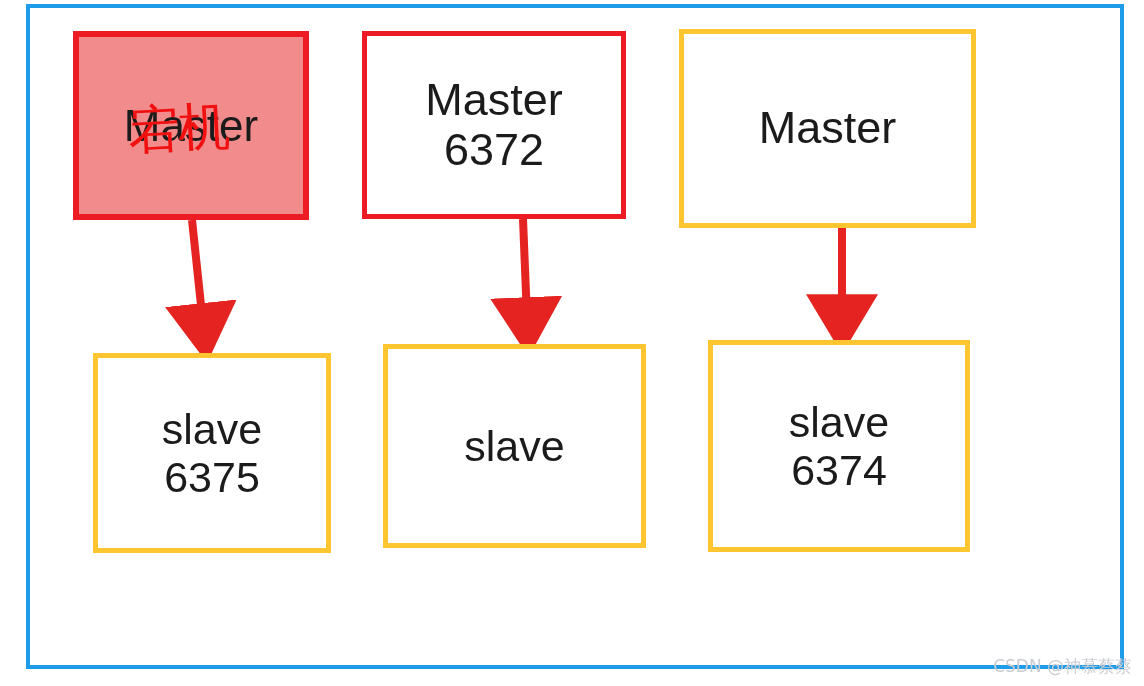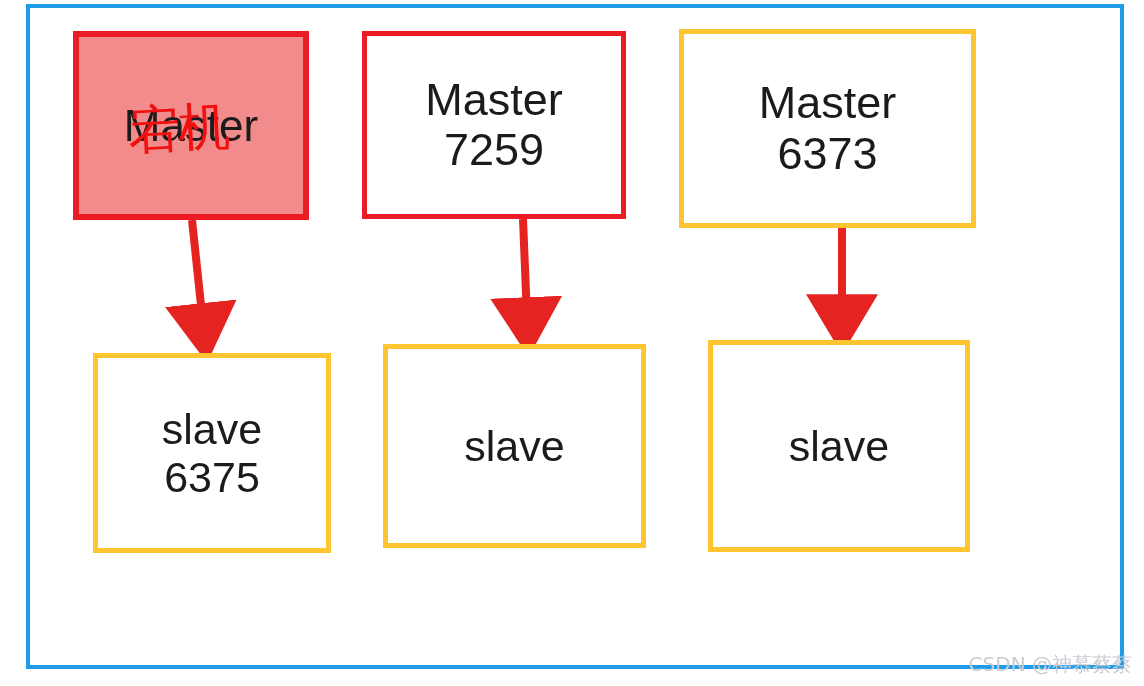"7259" span.ln { text: 7259 -> 6372 }
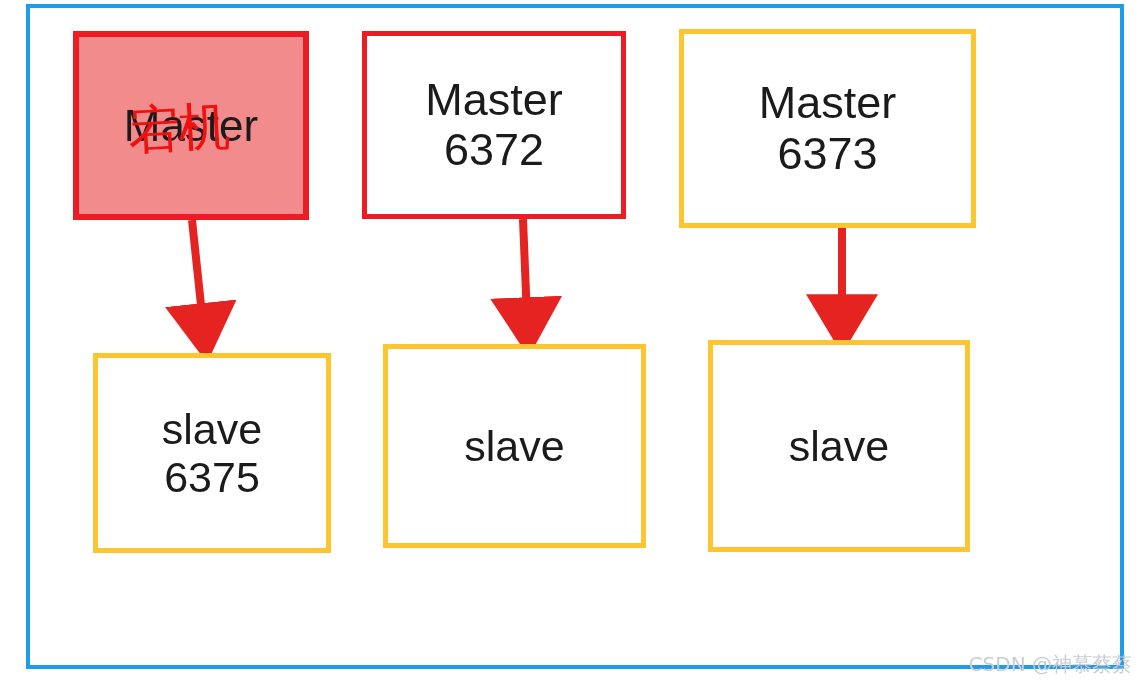"6373" span.ln { html: <span>6373</span> -> none }
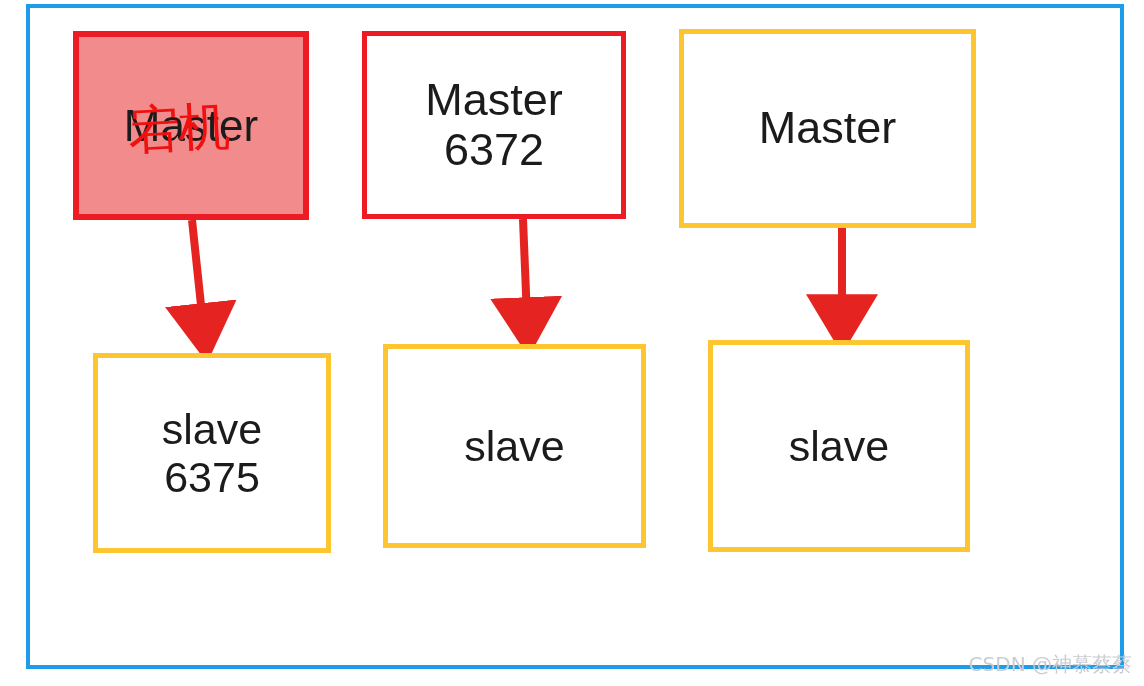"6374" span.ln { html: none -> <span>6374</span> }
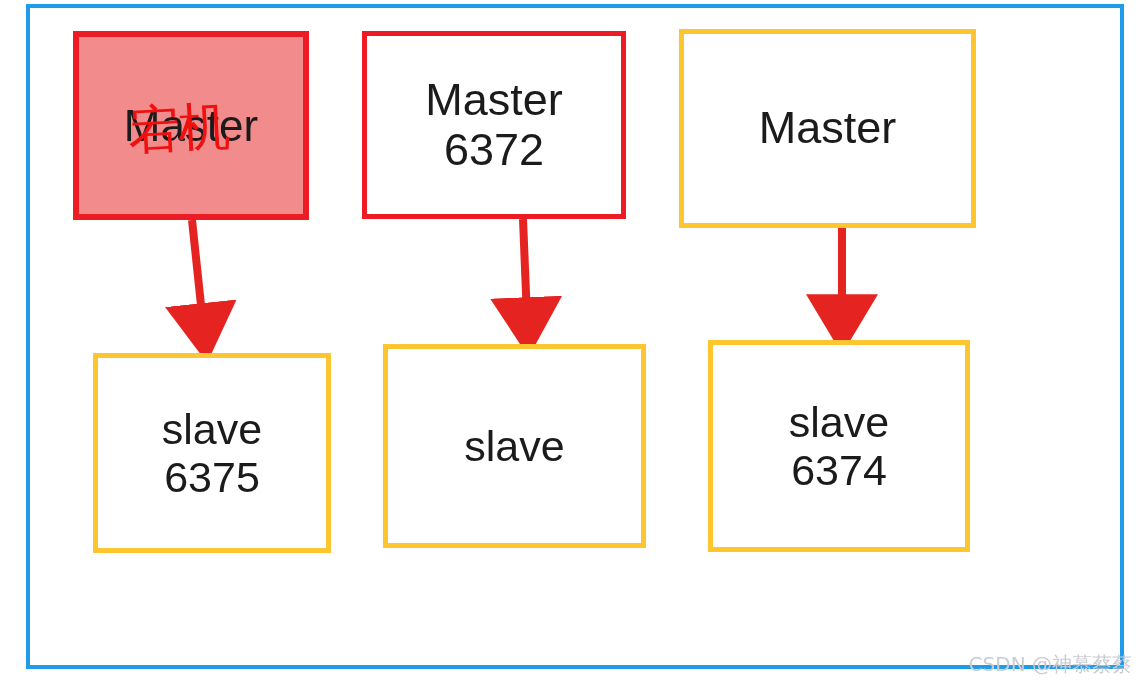"CSDN @神慕蔡蔡" #watermark { font-size: 20px -> 17px }
